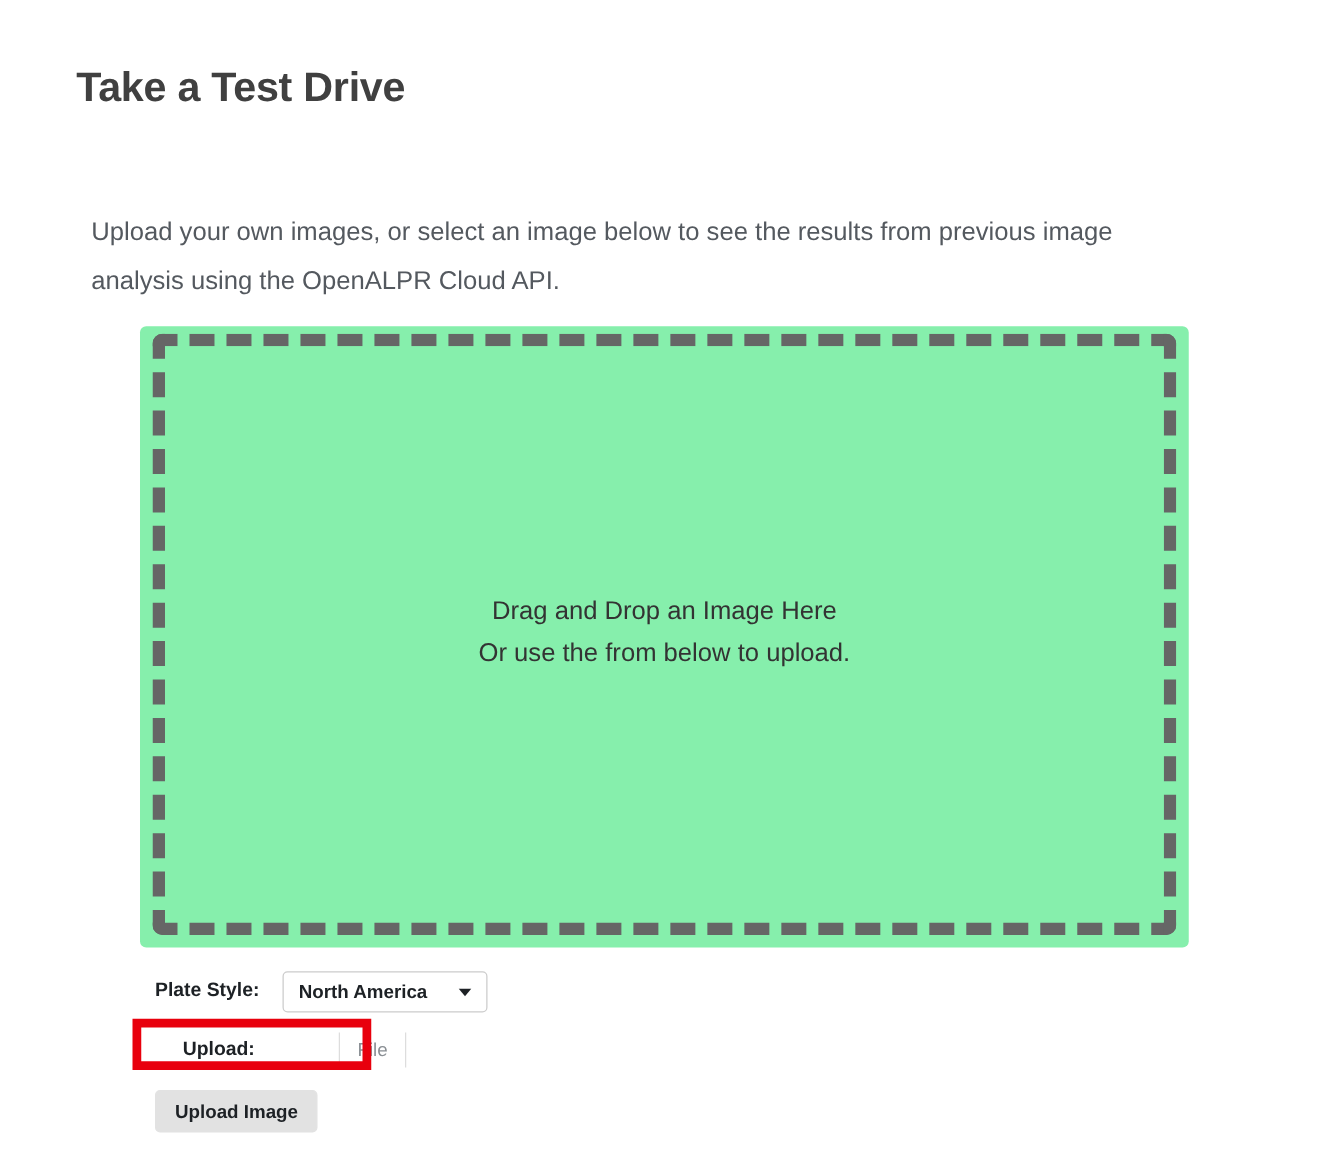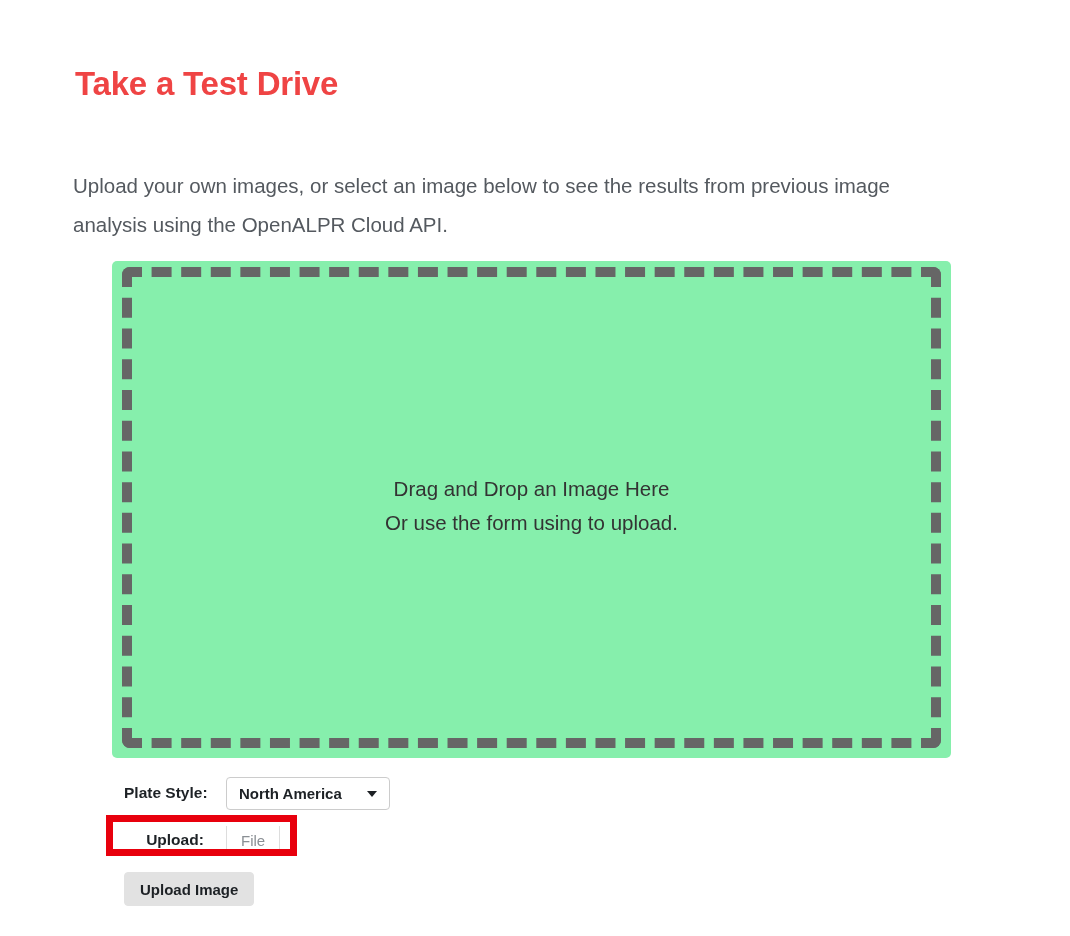"Take a Test Drive" .page-title { color: #ef4444 -> #404040; margin: 14px -> 0 }
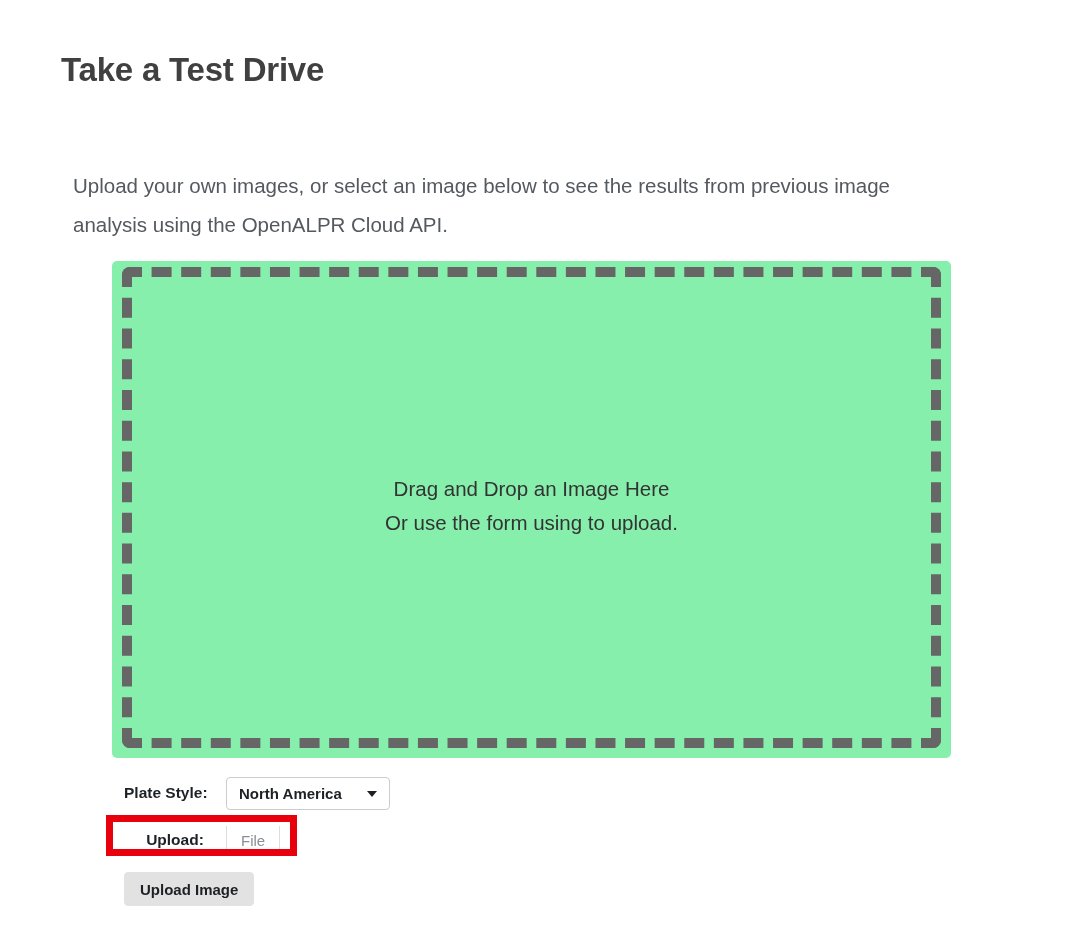"Or use the form using" span { text: form using -> from below }
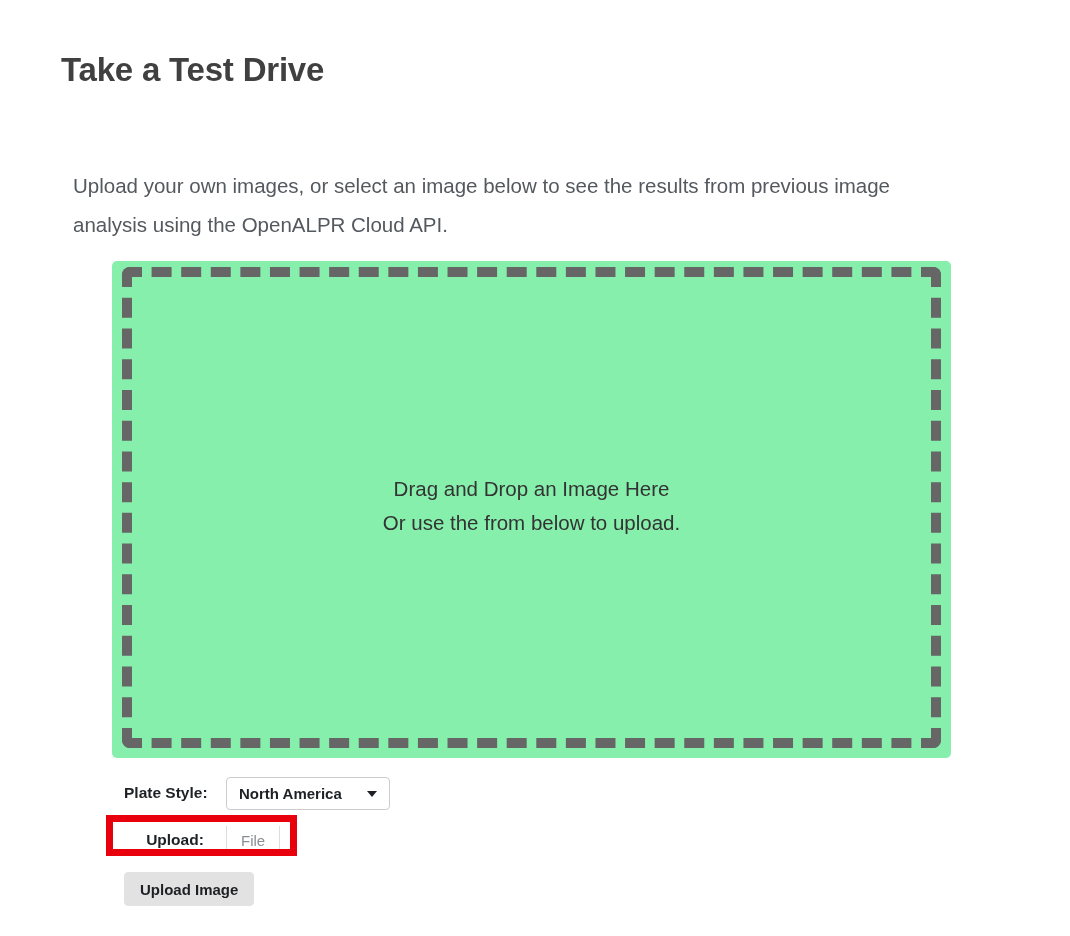"File" .file-input { margin-left: none -> 45px }
